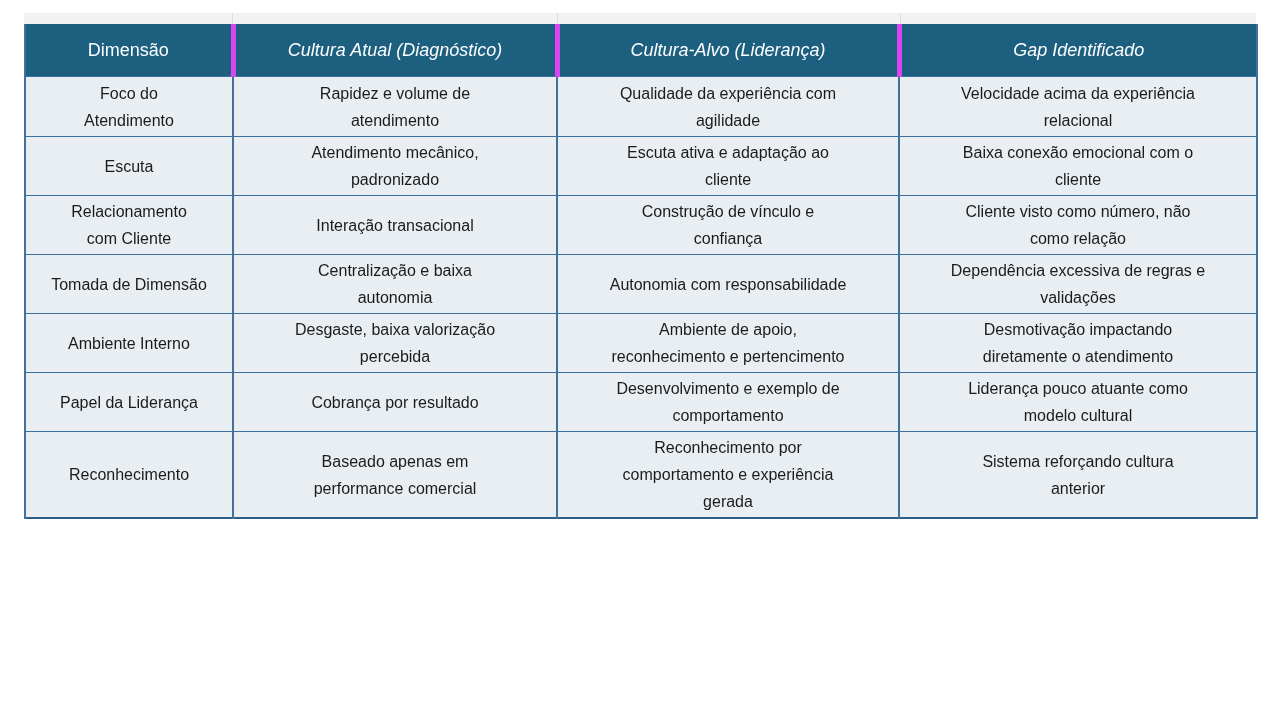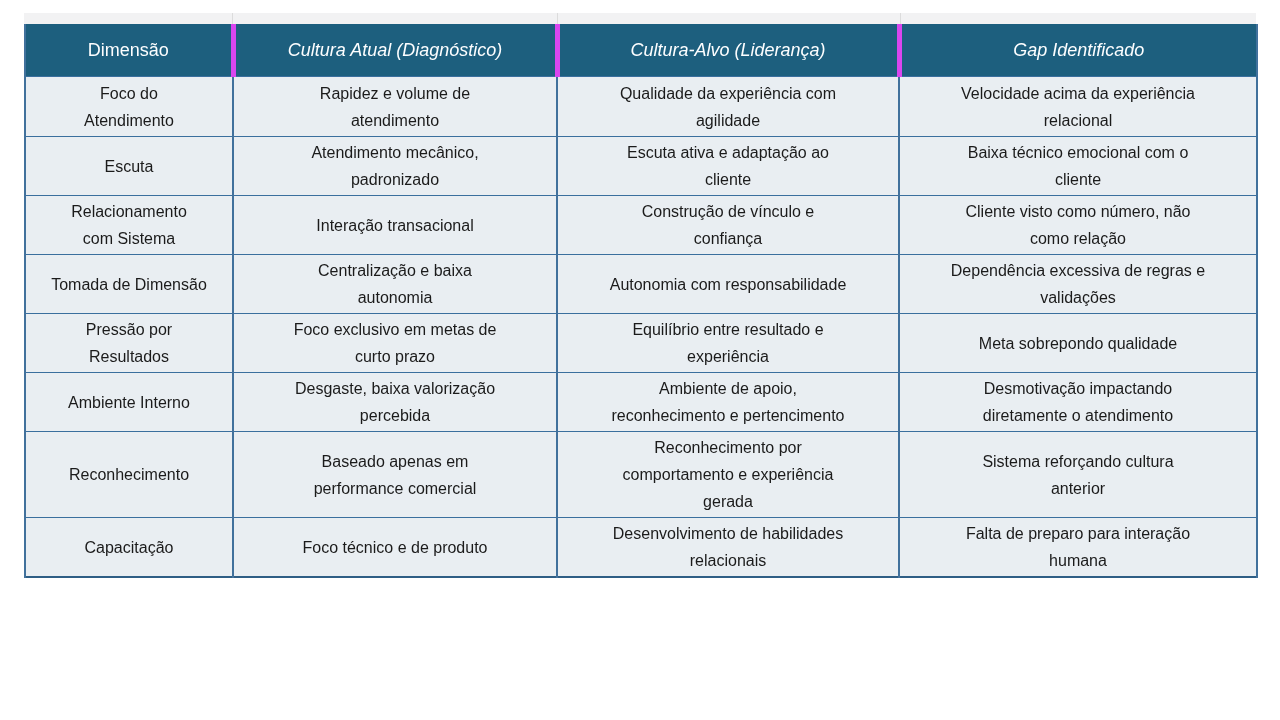"Baixa técnico emocional com o" td { text: técnico -> conexão }
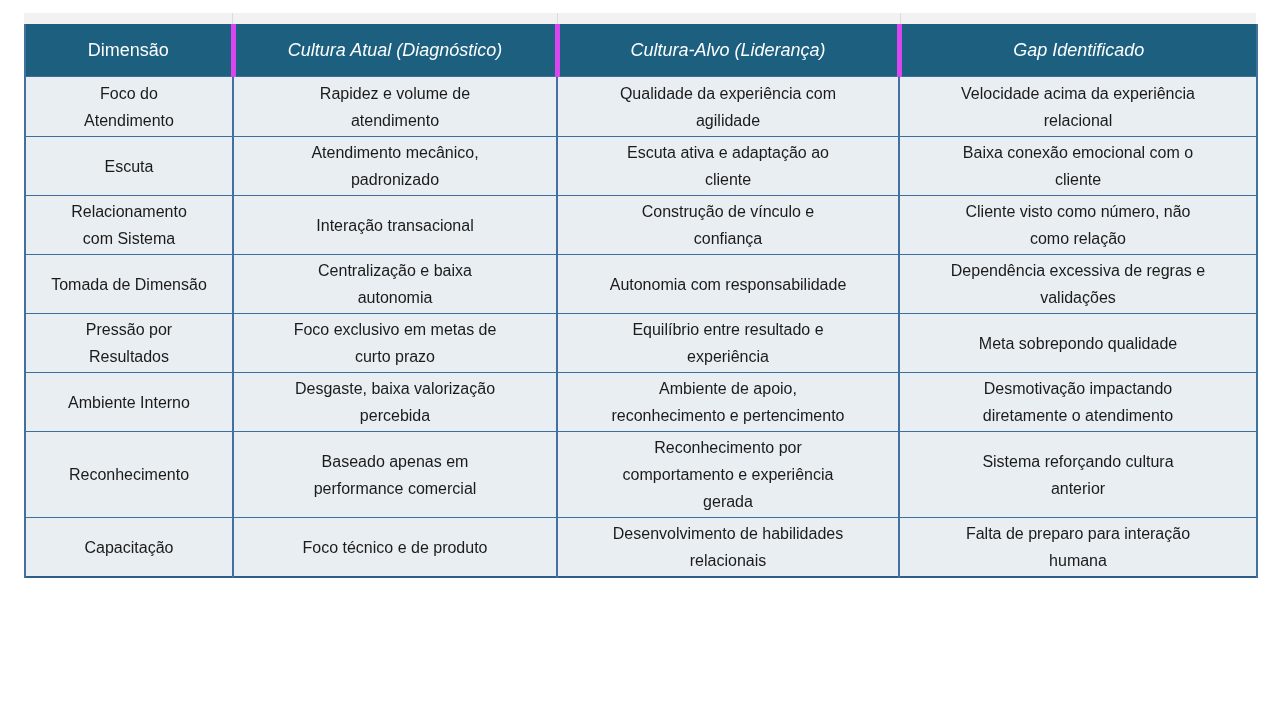"Relacionamento" td { text: Sistema -> Cliente }
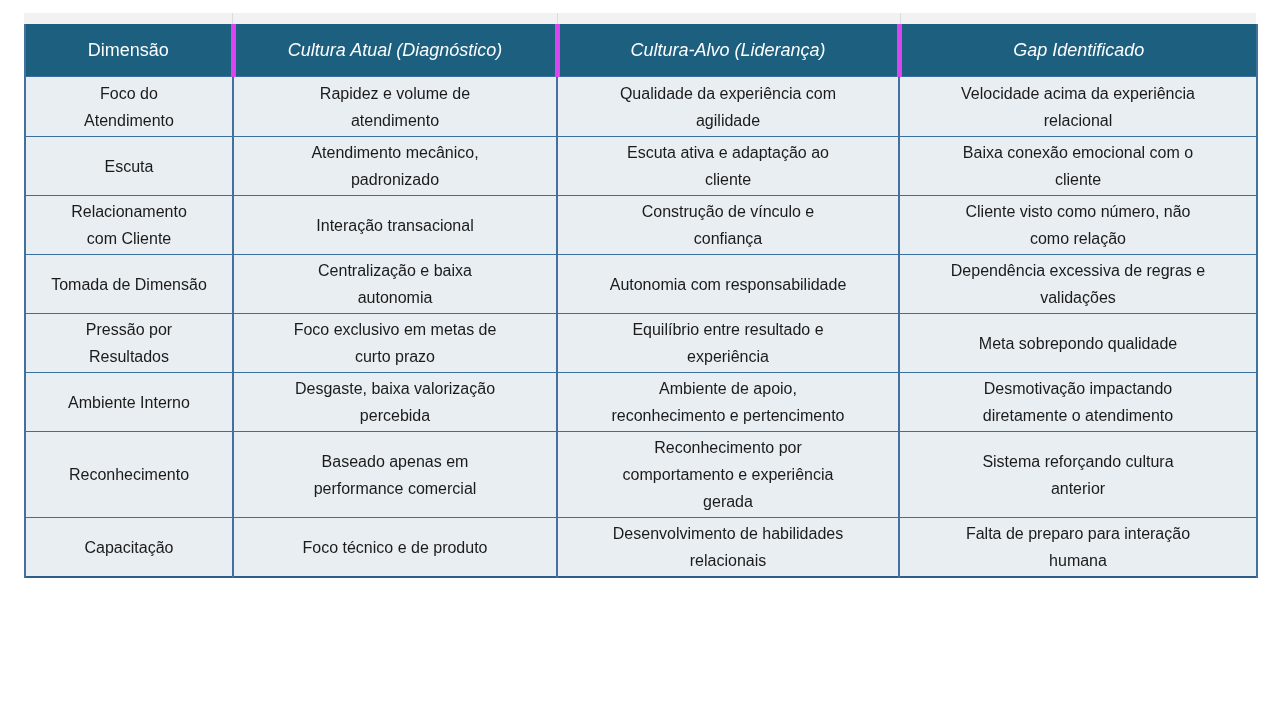"Pressão por" tr { html: <tr> <td>Pressão por Resultados</td> <td>Foco exclusivo em metas de curto prazo</td> <td>Equilíbrio entre resultado e experiência</td> <td>Meta sobrepondo qualidade</td> </tr> -> none }
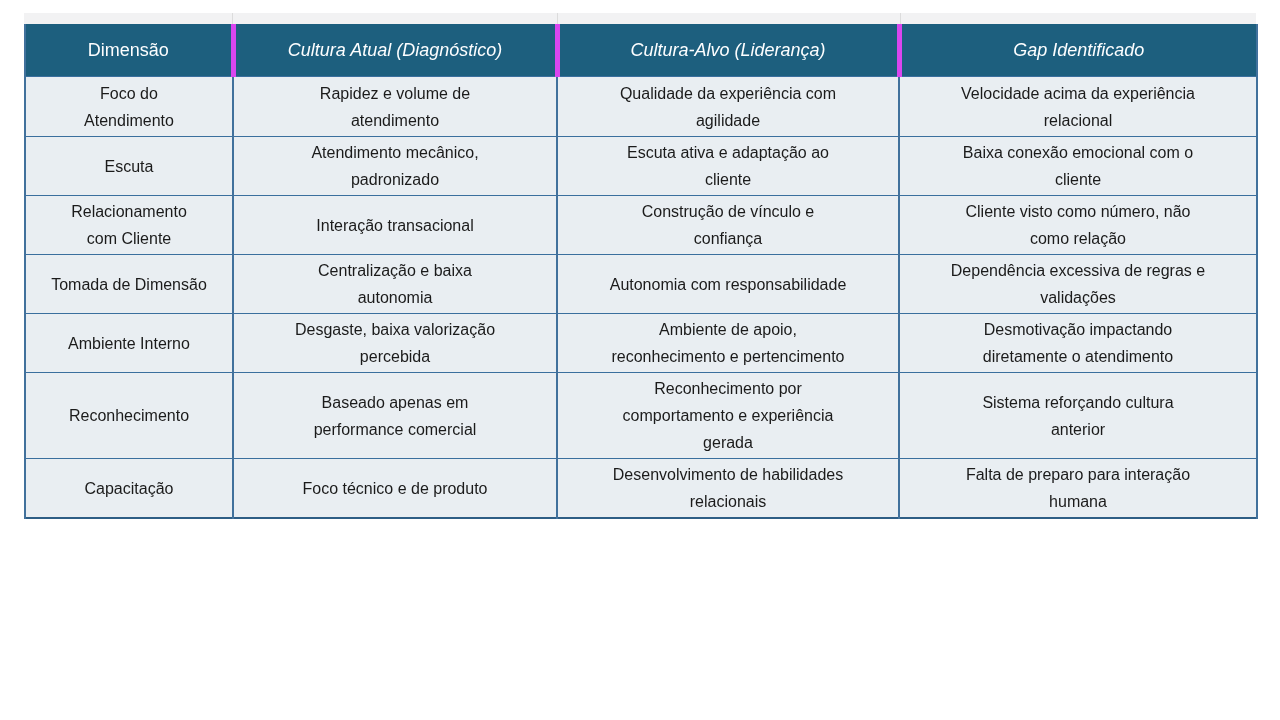"Papel da Liderança" tr { html: none -> <tr> <td>Papel da Liderança</td> <td>Cobrança por resultado</td> <td>Desenvolvimento e exemplo de comportamento</td> <td>Liderança pouco atuante como modelo cultural</td> </tr> }
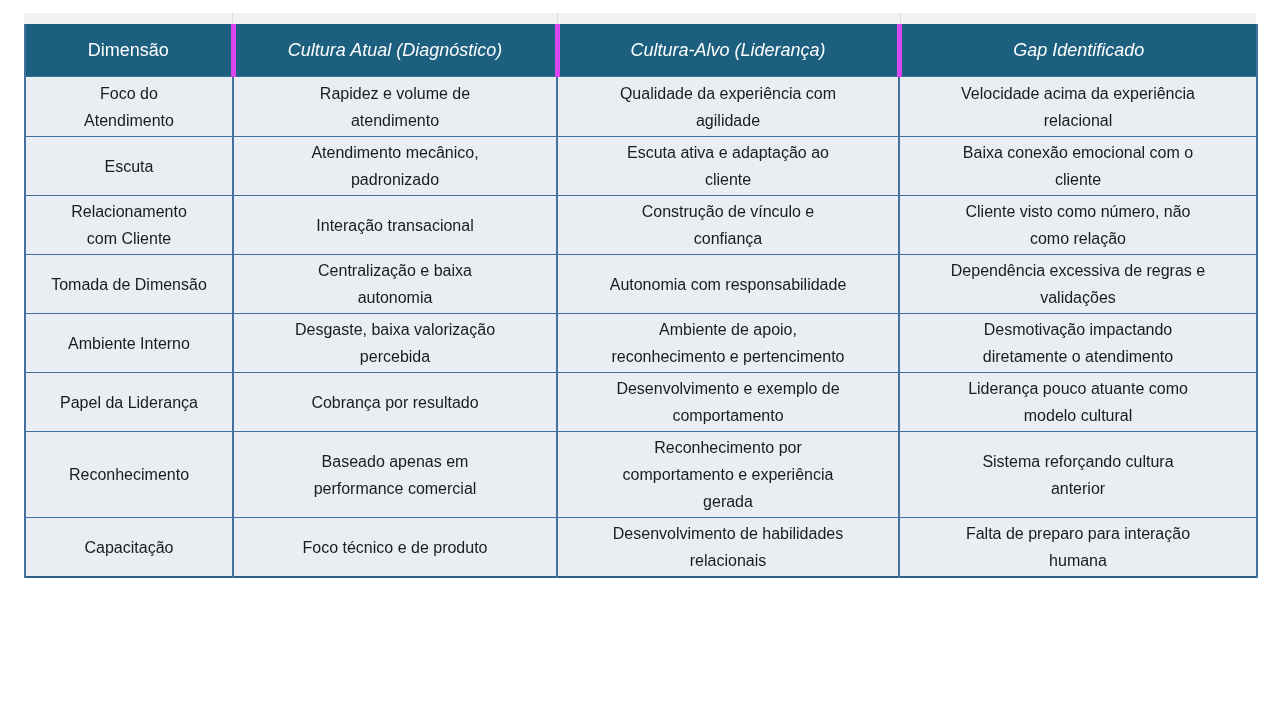"Capacitação" tr { html: <tr> <td>Capacitação</td> <td>Foco técnico e de produto</td> <td>Desenvolvimento de habilidades relacionais</td> <td>Falta de preparo para interação humana</td> </tr> -> none }
